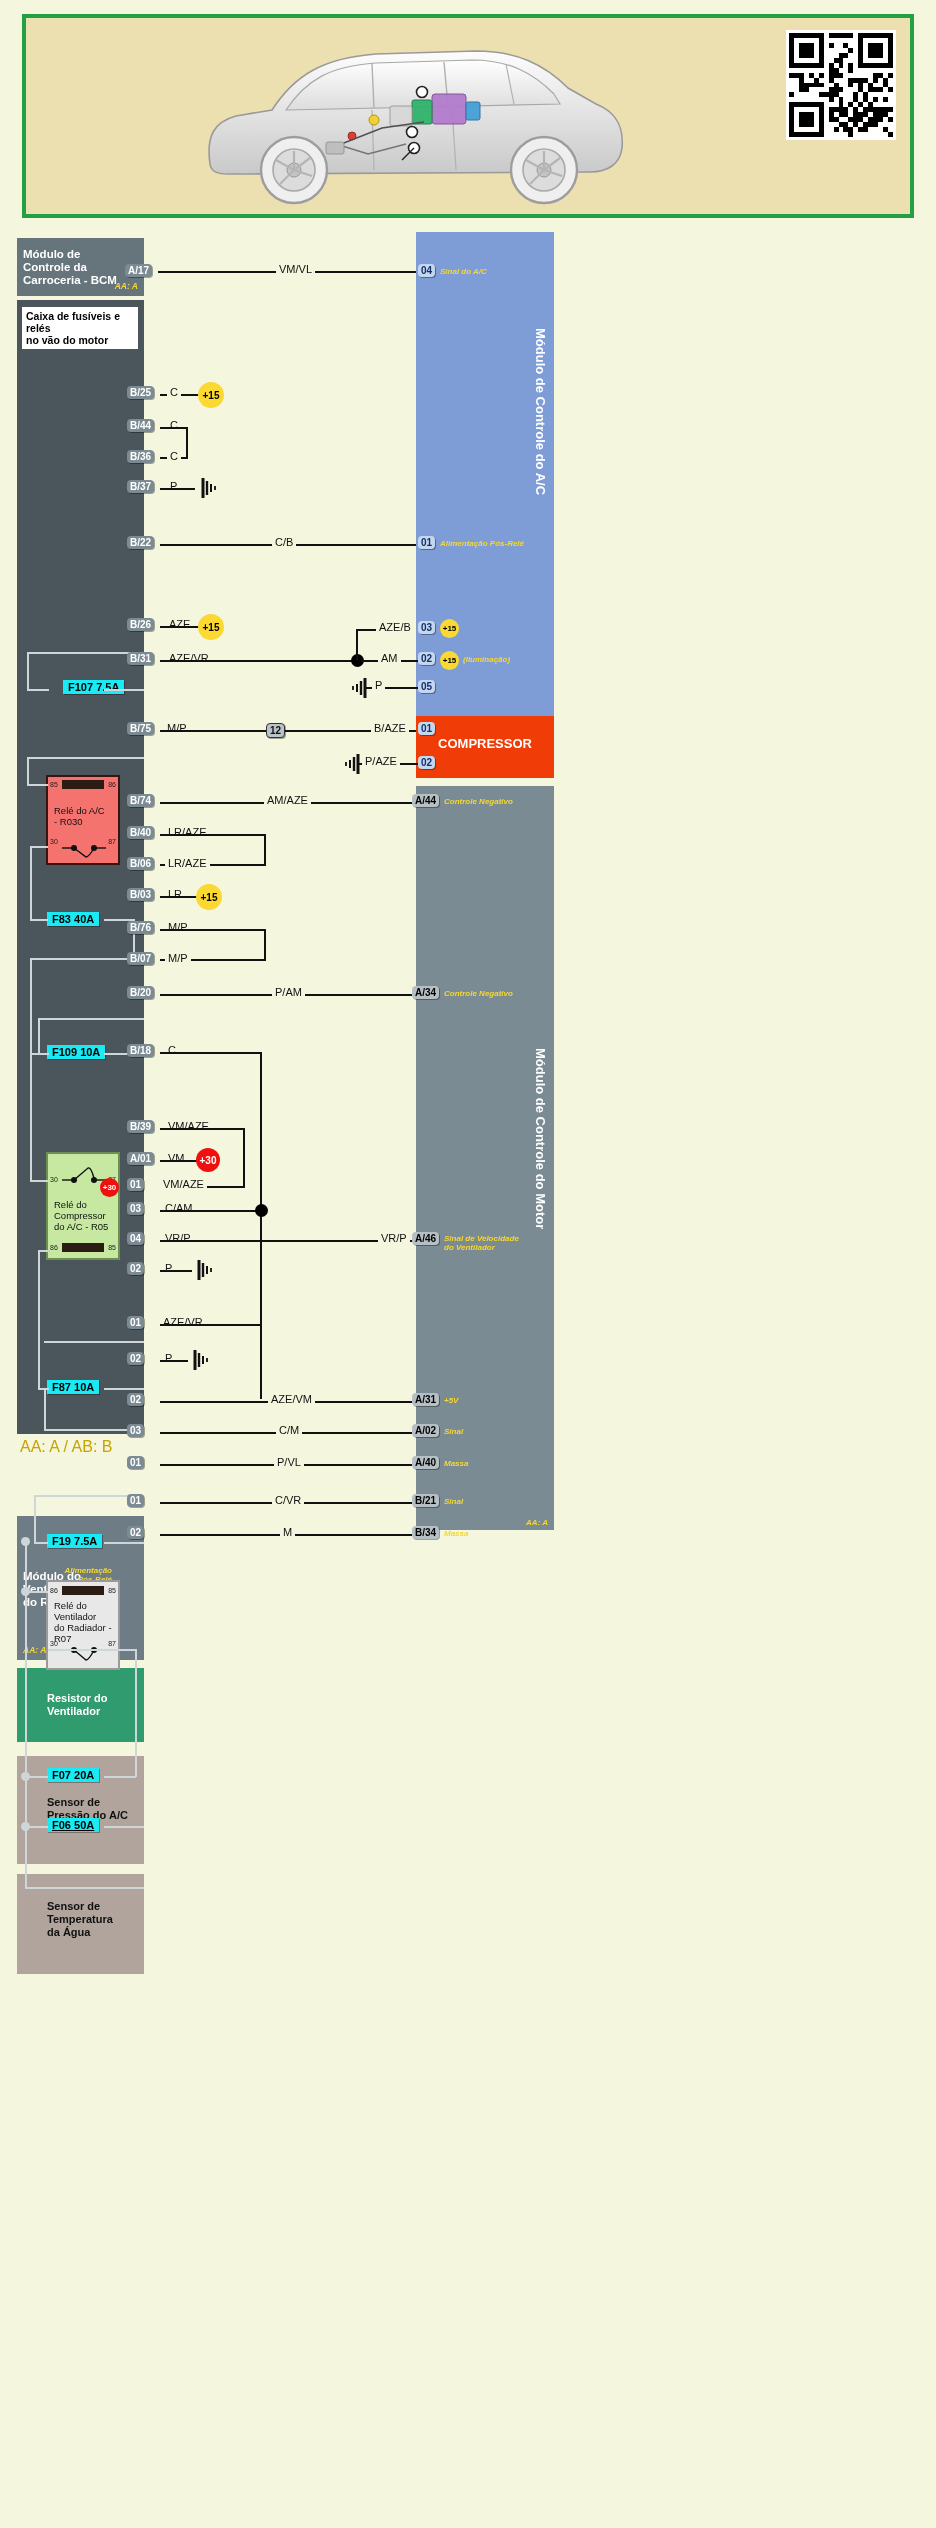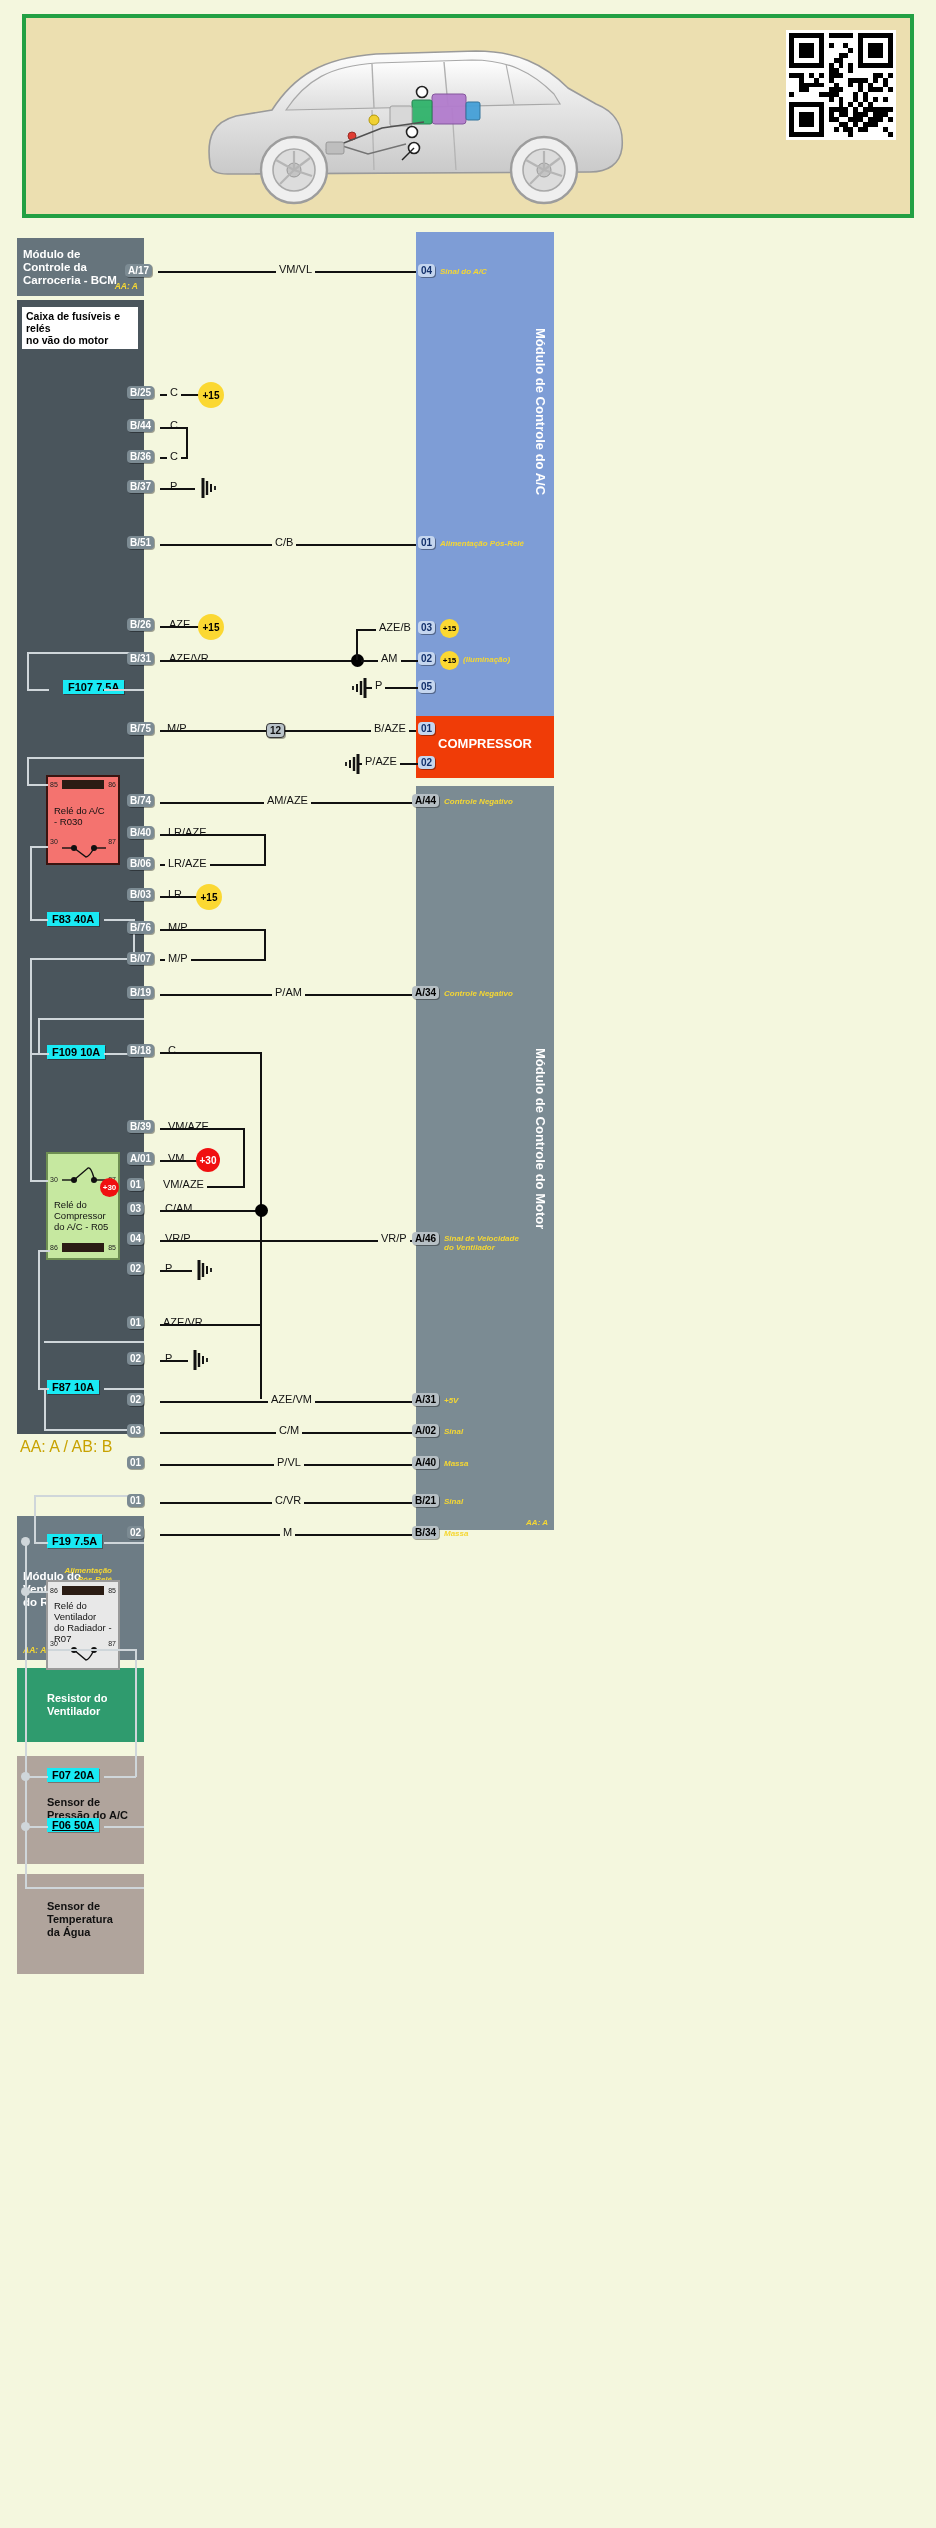"B/51" div.pin { text: B/51 -> B/22 }
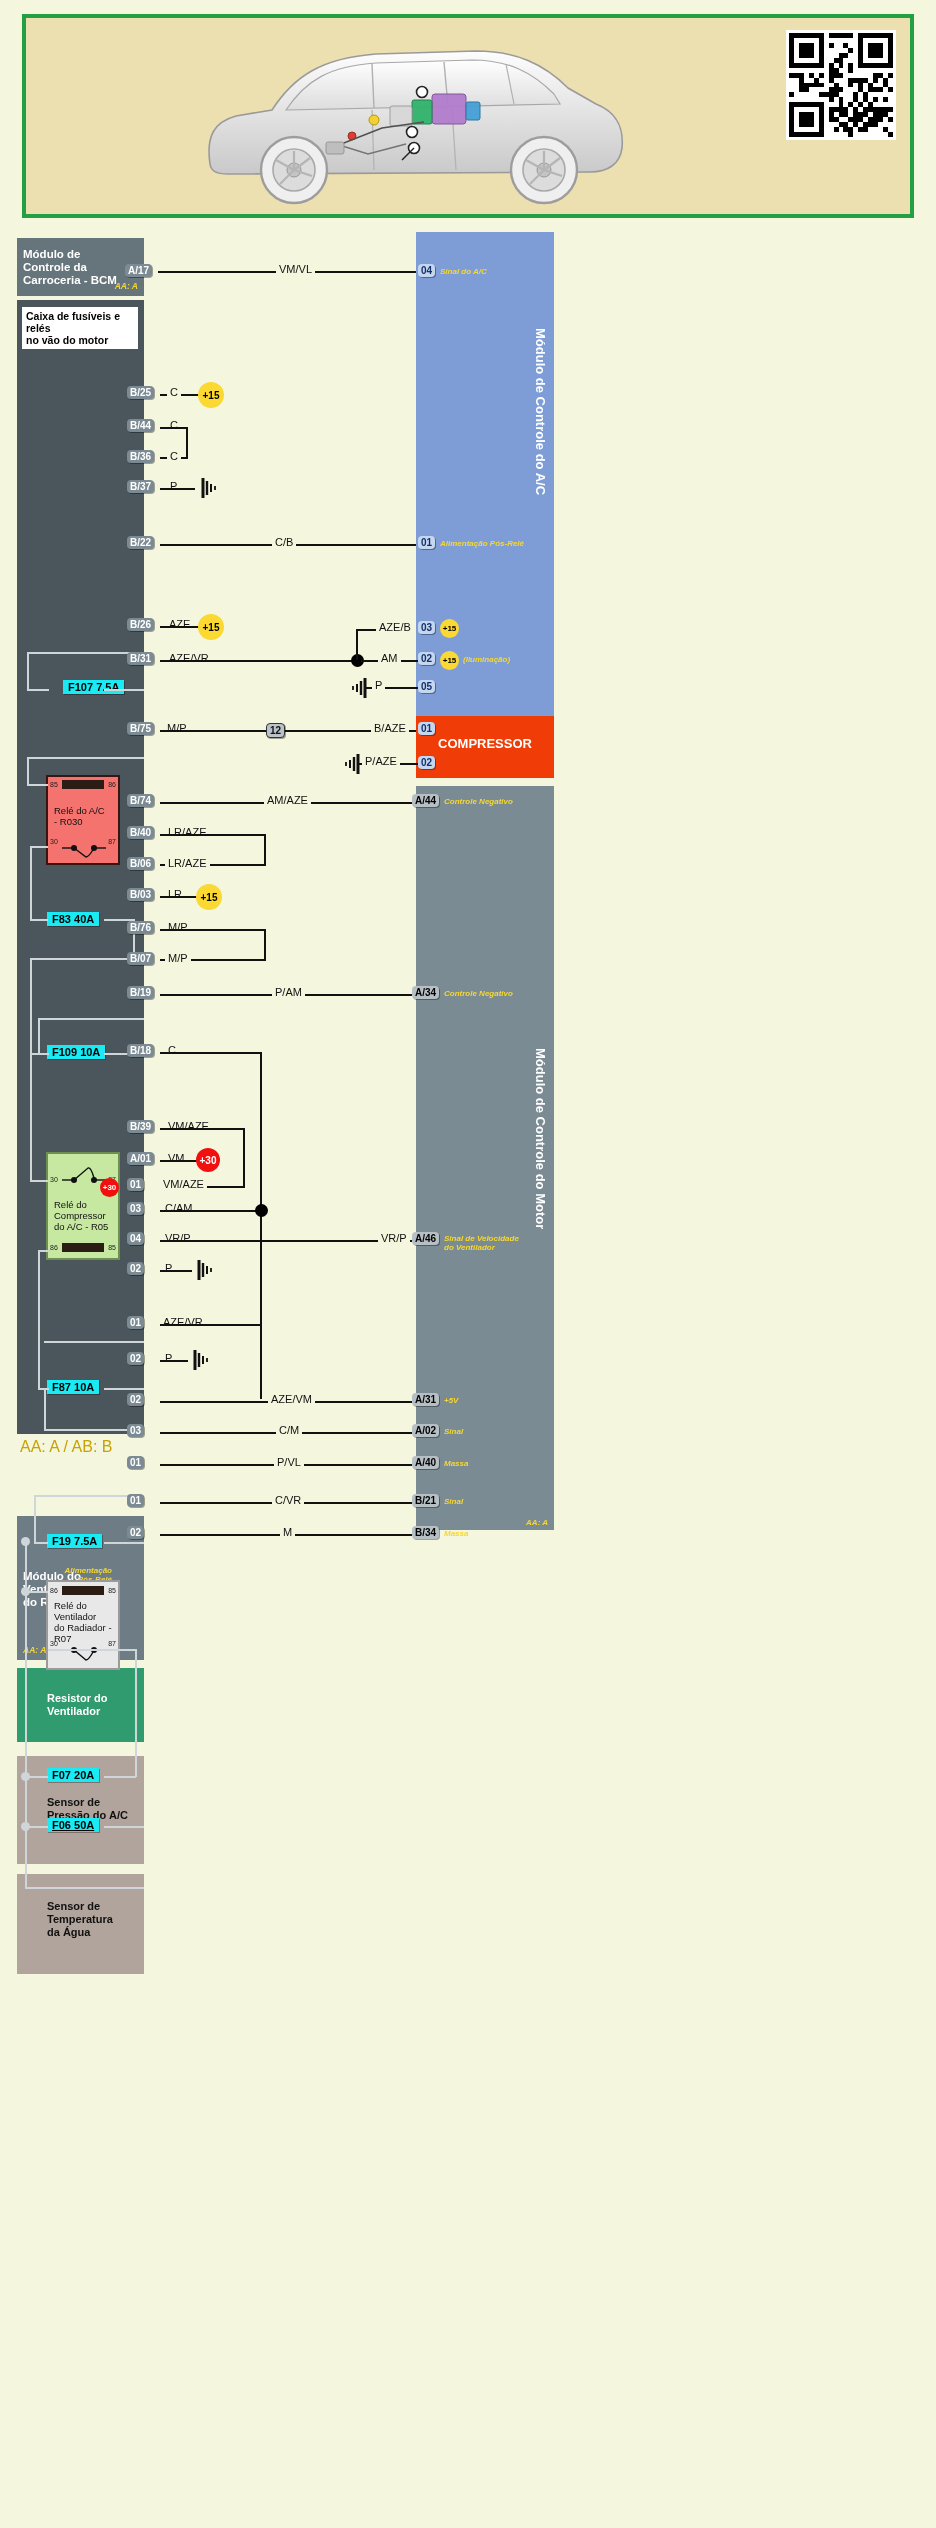"B/19" div.pin { text: B/19 -> B/20 }
